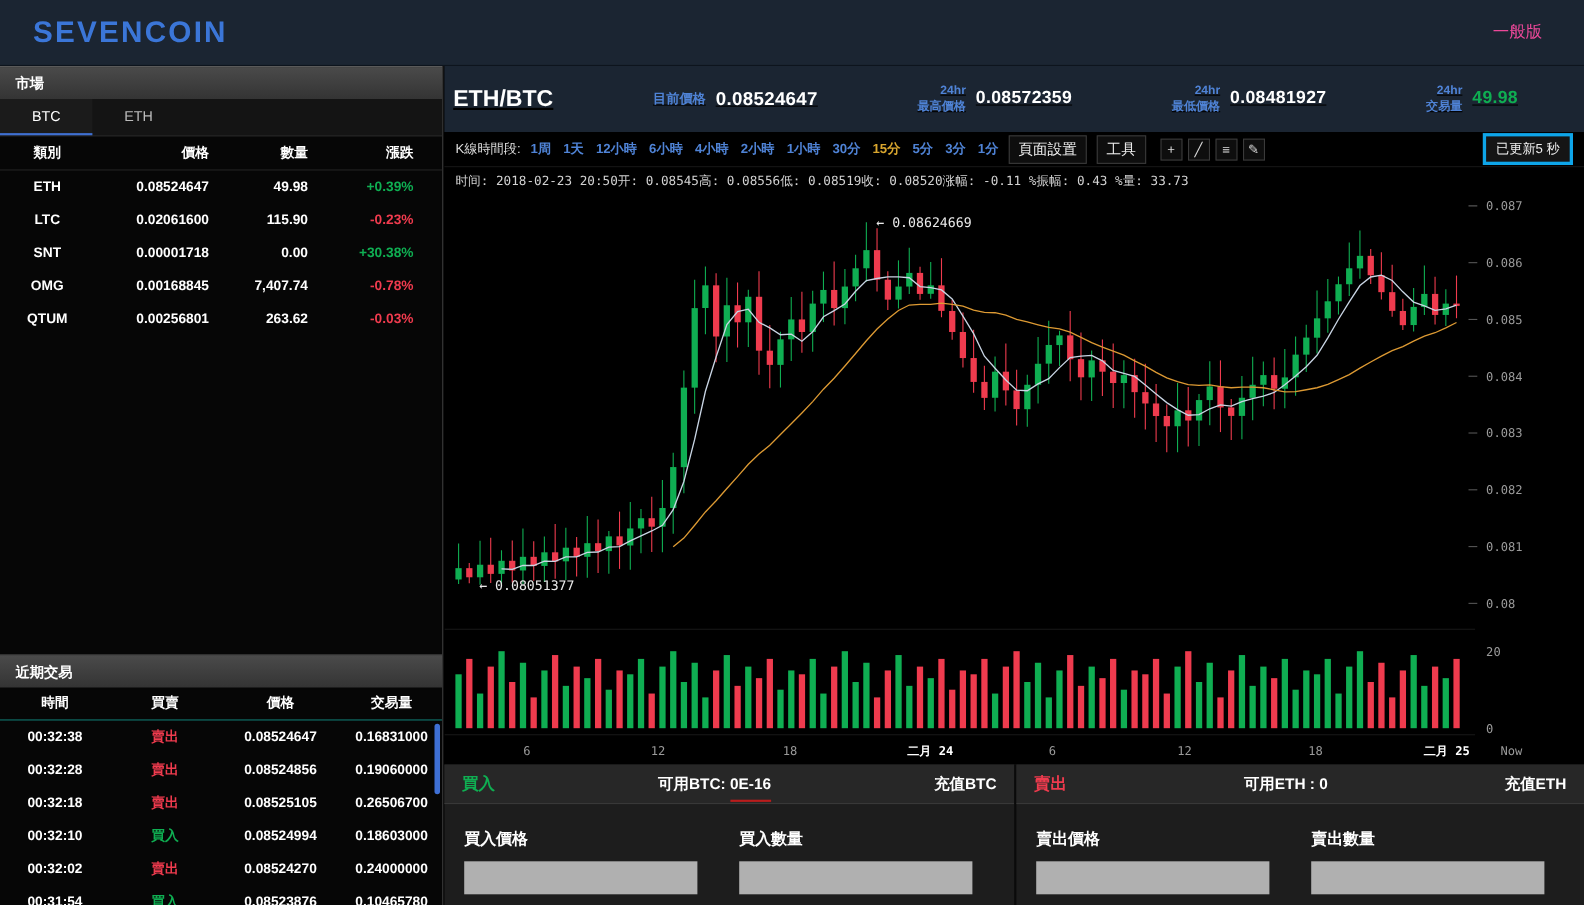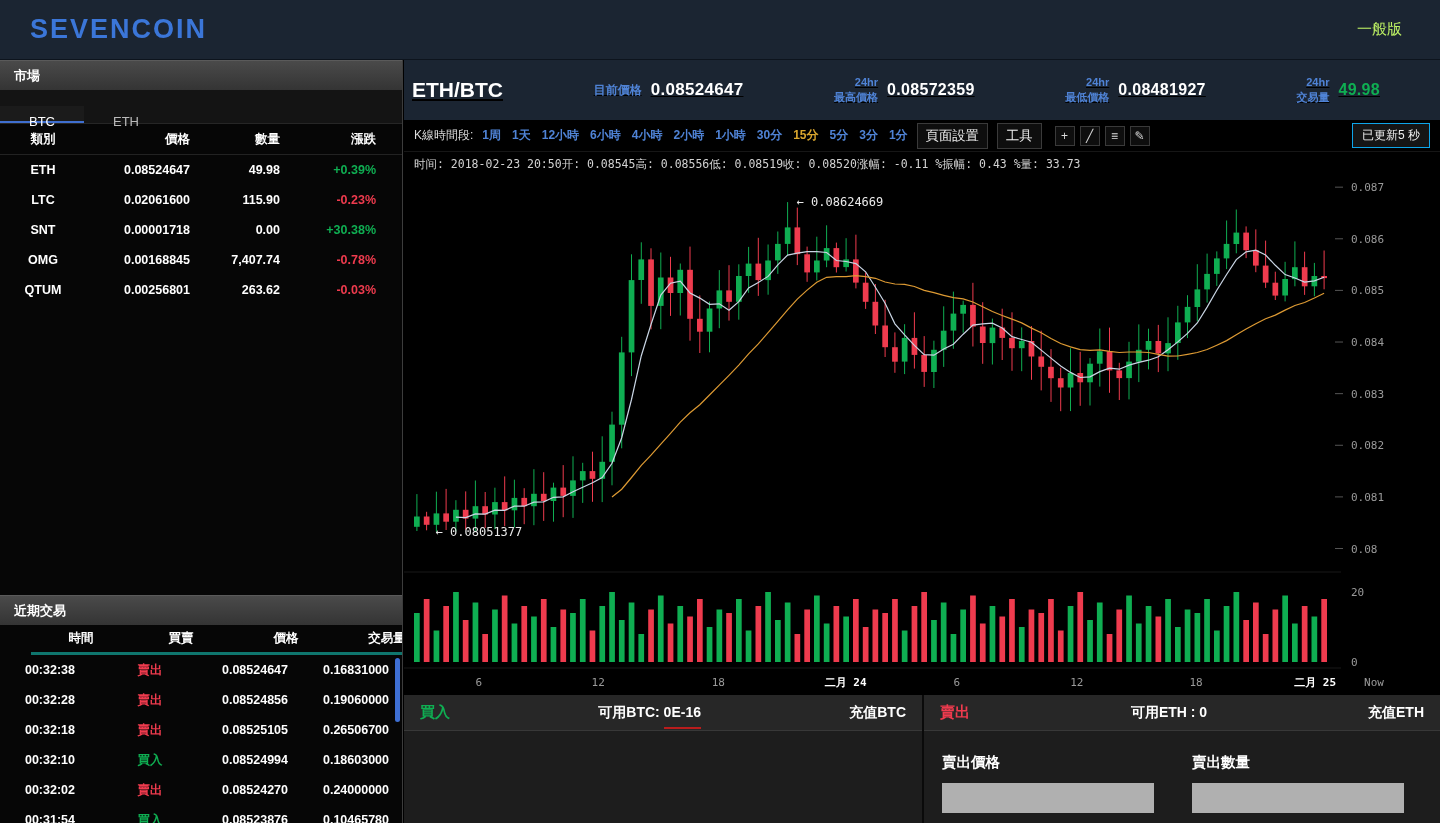"一般版" #version { color: #bef264 -> #ec4899 }
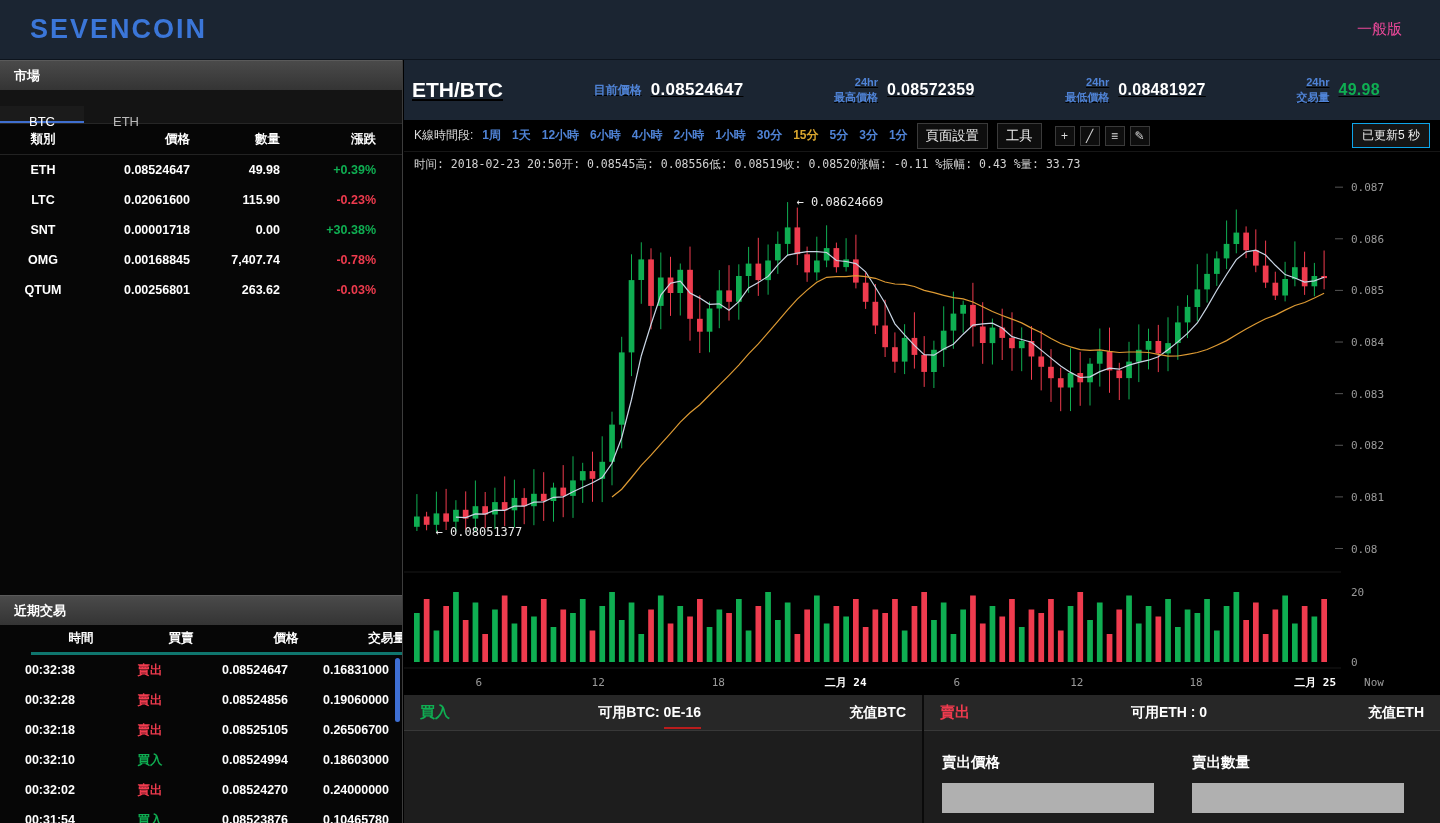"BTC" .tab { margin-top: 16px -> none }
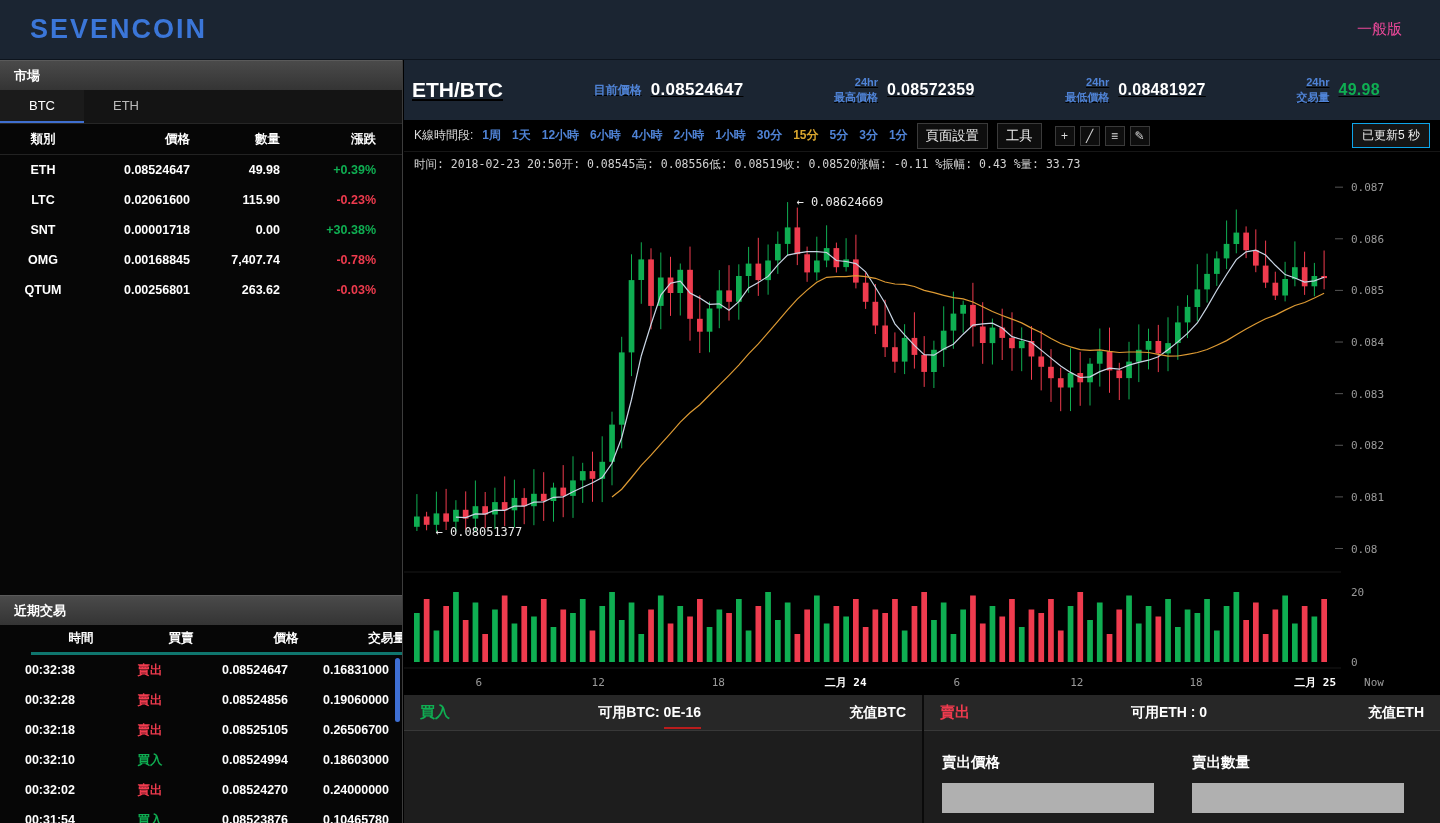"已更新5 秒" #updated { border: 1px solid #0ea5e9 -> 3px solid #0ea5e9 }
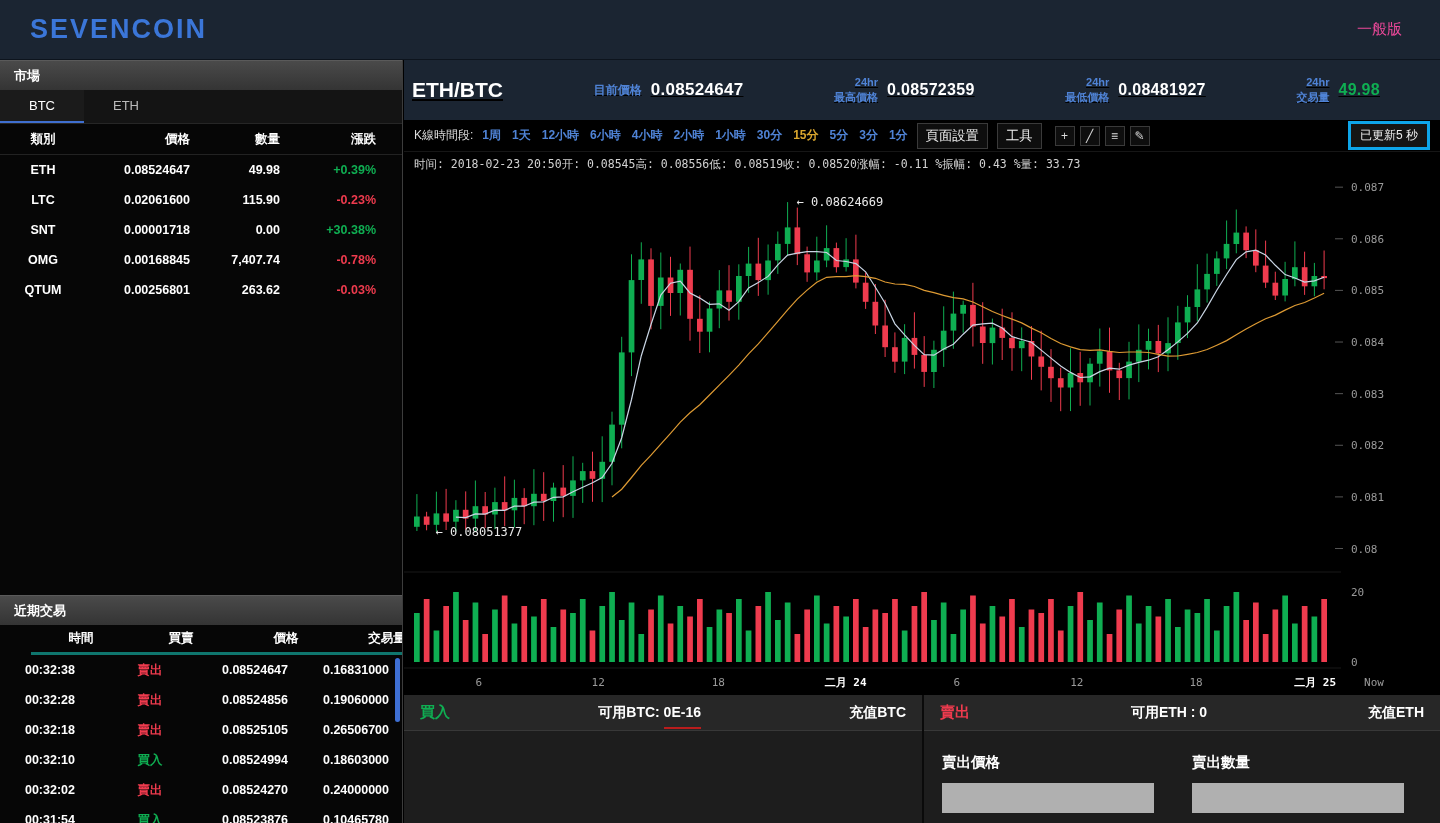"時間" #trd-head { border-bottom: 3px solid #0f766e -> 1px solid #0f766e; margin-left: 31px -> none }
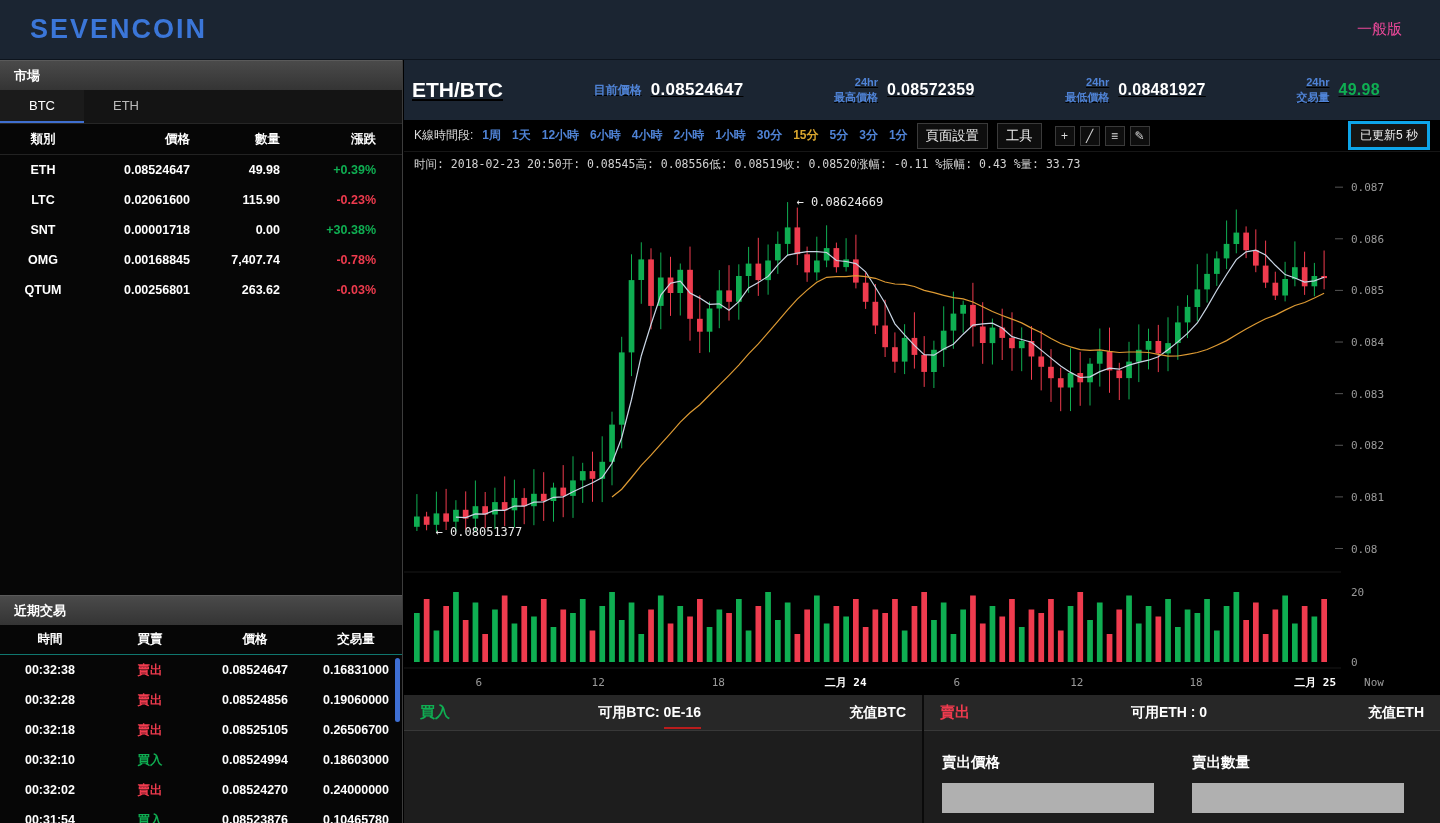"買入價格" div.tp-form { html: none -> <div> <div> <label>買入價格</label> <input> </div> <div> <label>買入數量</label> <input> </div> </div> }
